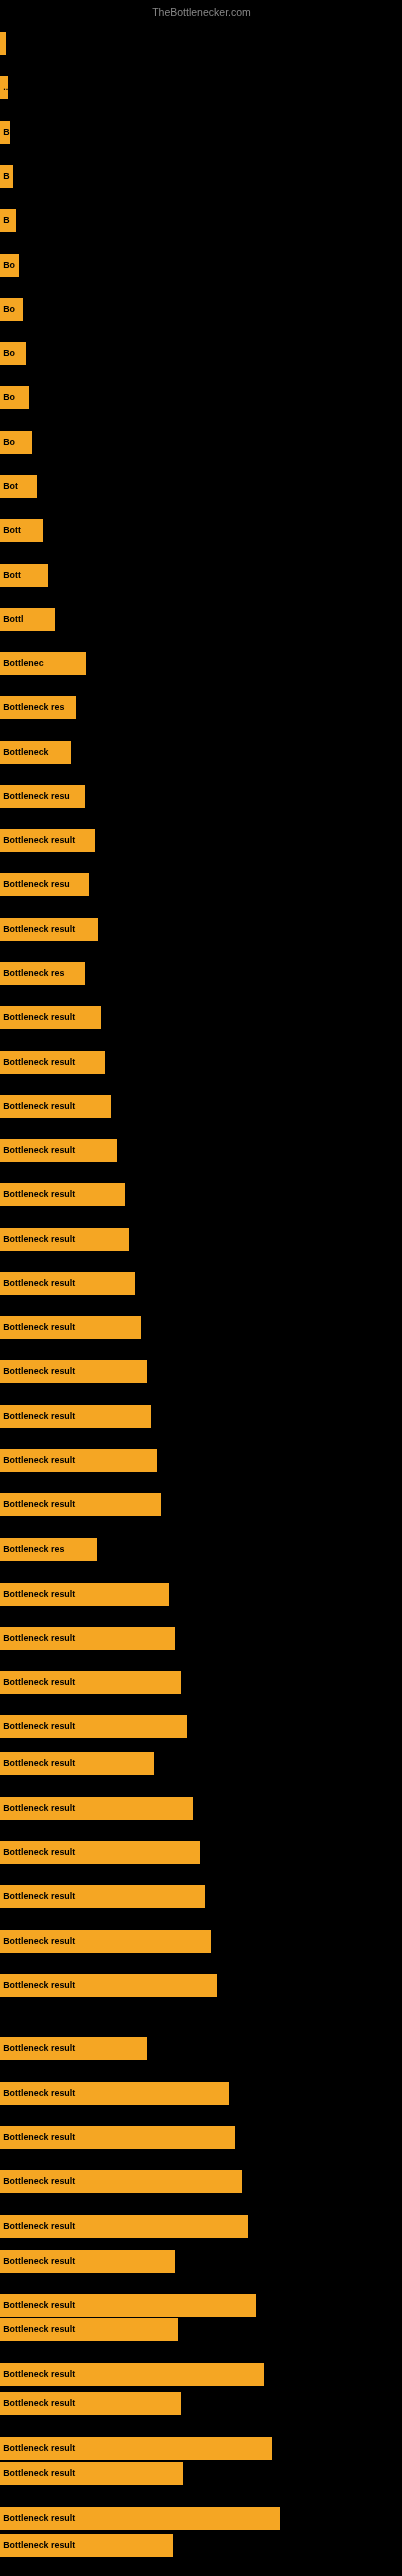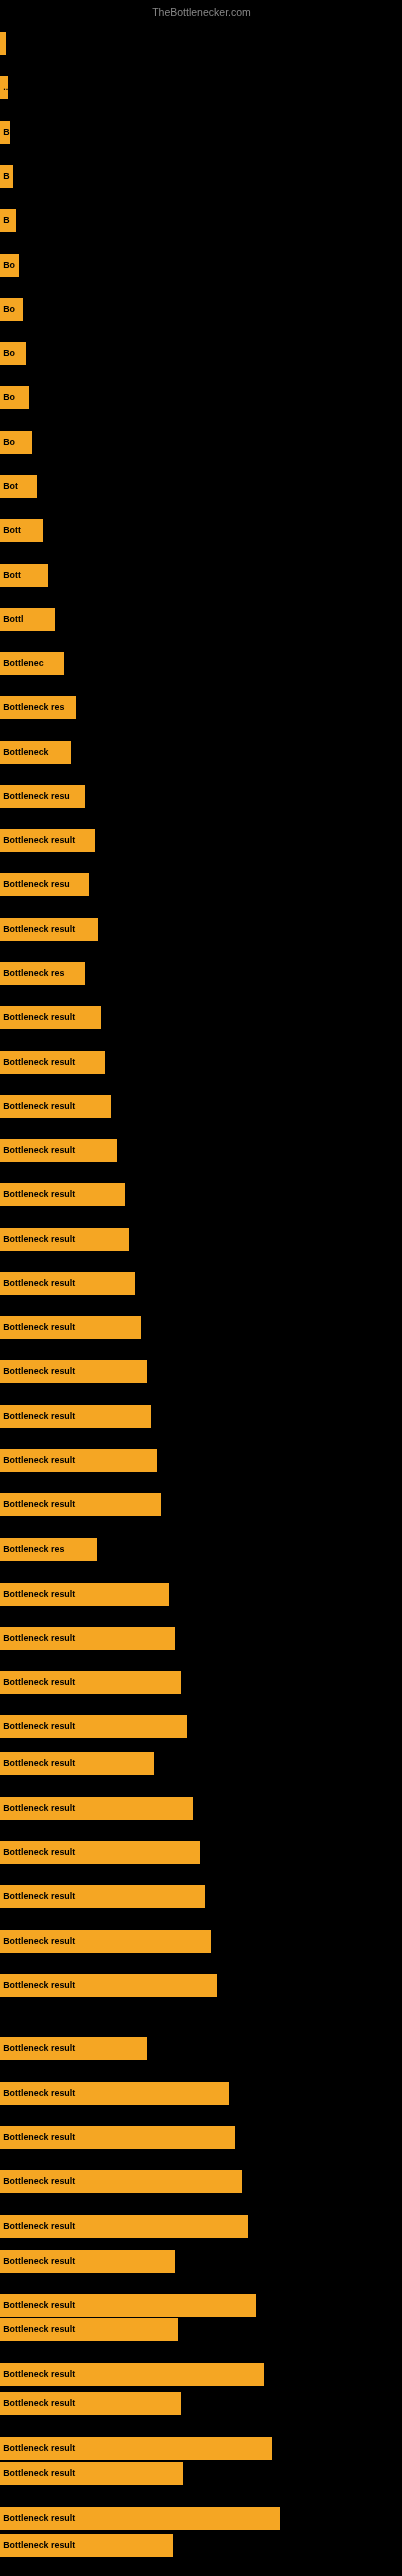"Bottlenec" div.bar { width: 64px -> 86px }
